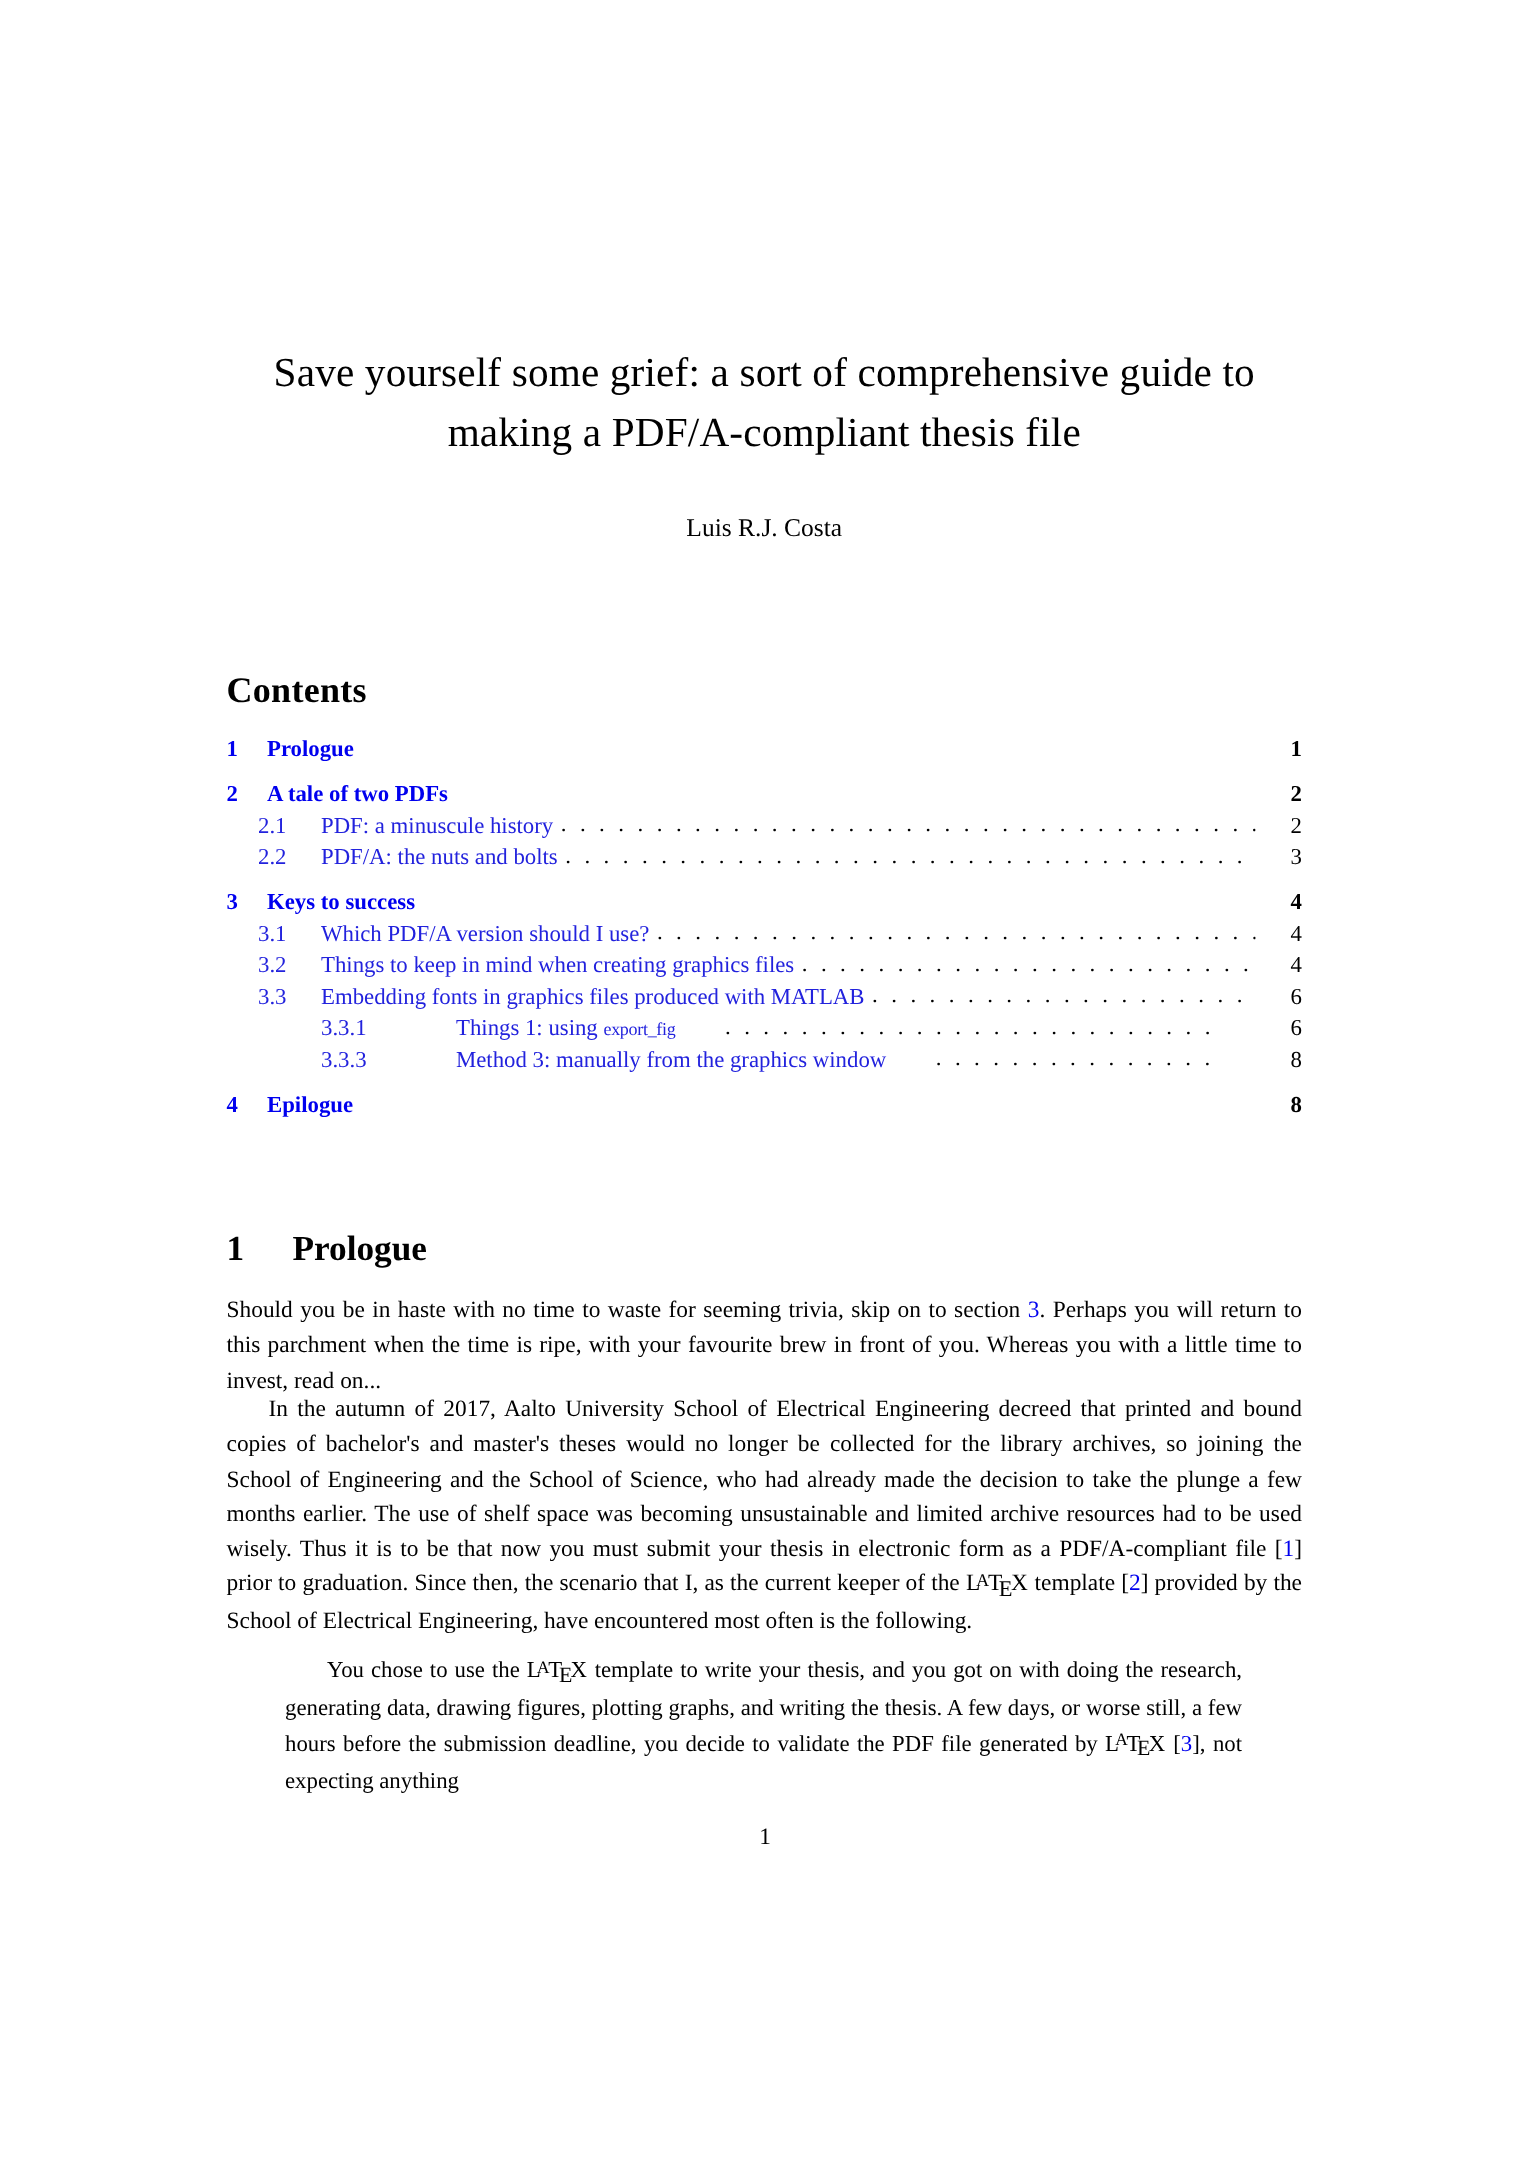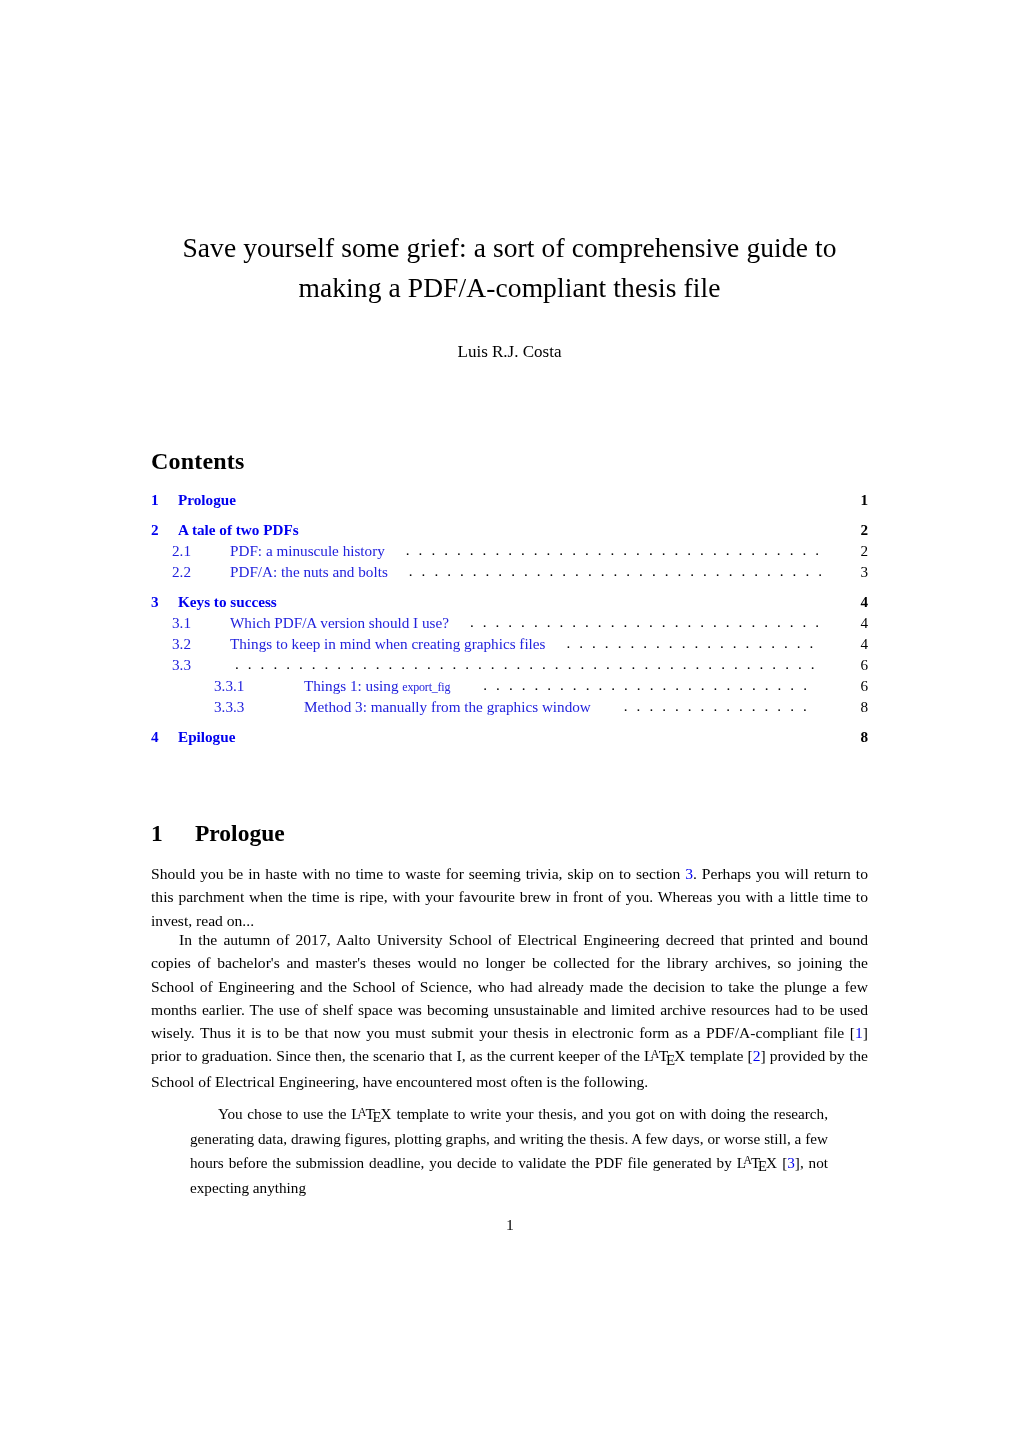"2.1" .toc-entry.lvl2 { gap: 16px -> none }
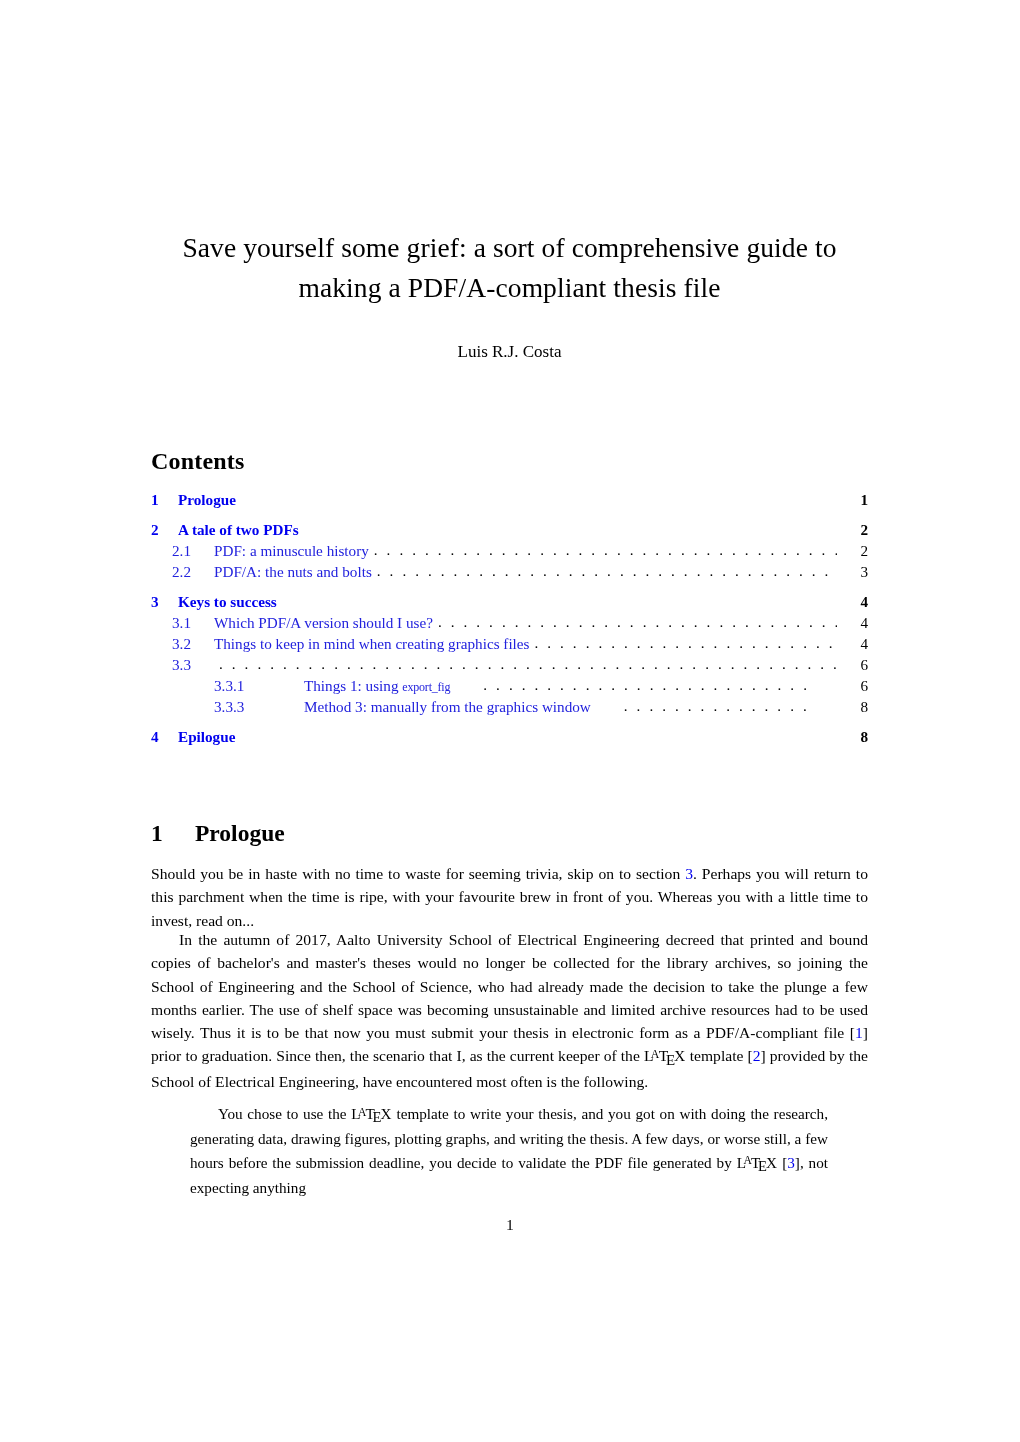"Embedding fonts in graphics files" span.toc-text { html: none -> <span>Embedding fonts in graphics files produced with MATLAB</span> }
